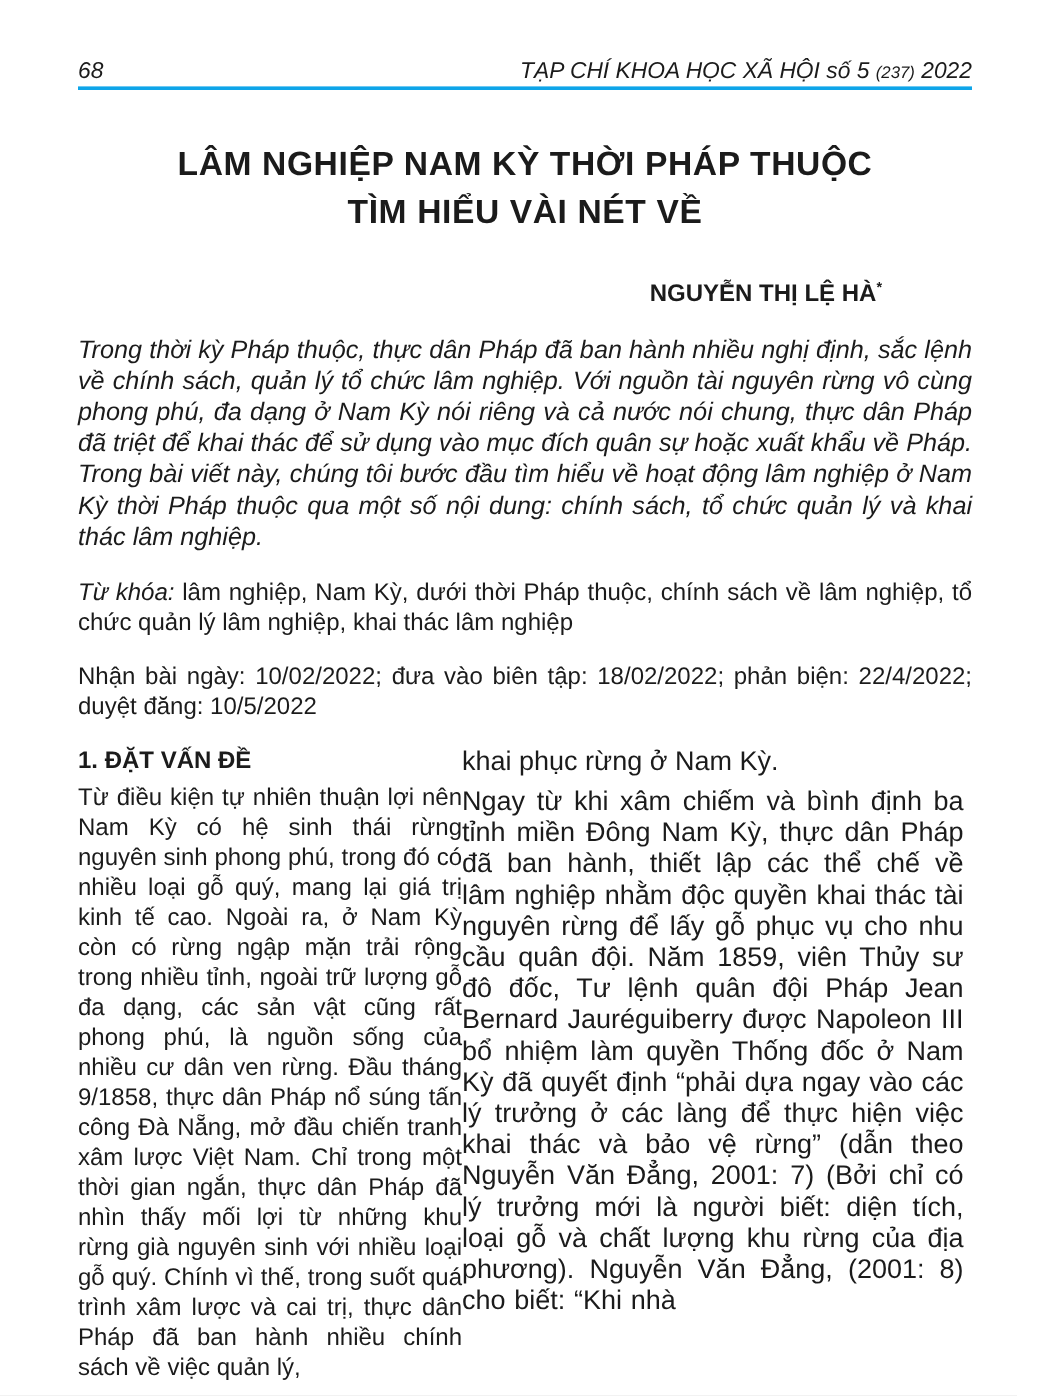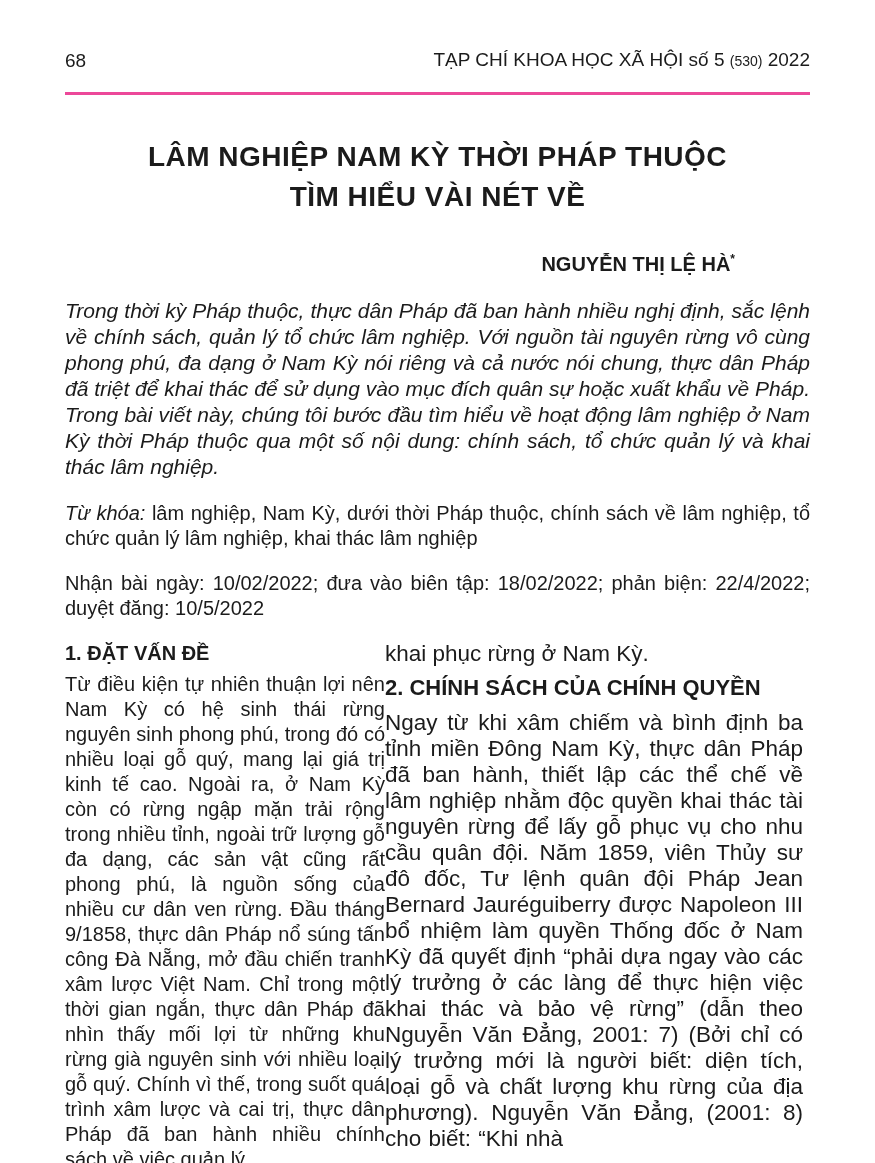"68" .pagehead { border-bottom: 3px solid #ec4899 -> 3px solid #0ea5e9; font-style: none -> italic; padding-bottom: 19px -> 0 }
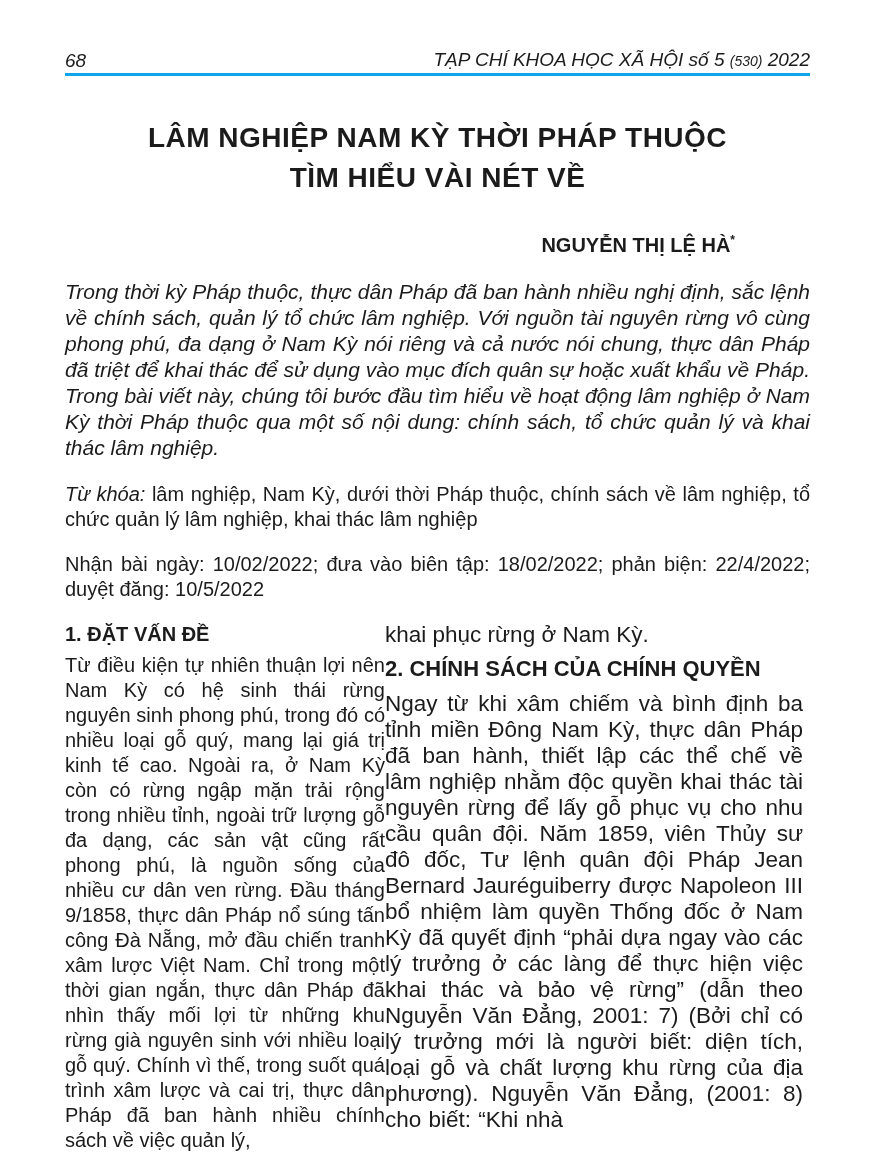"(530)" span.issue-small { text: 530 -> 237 }
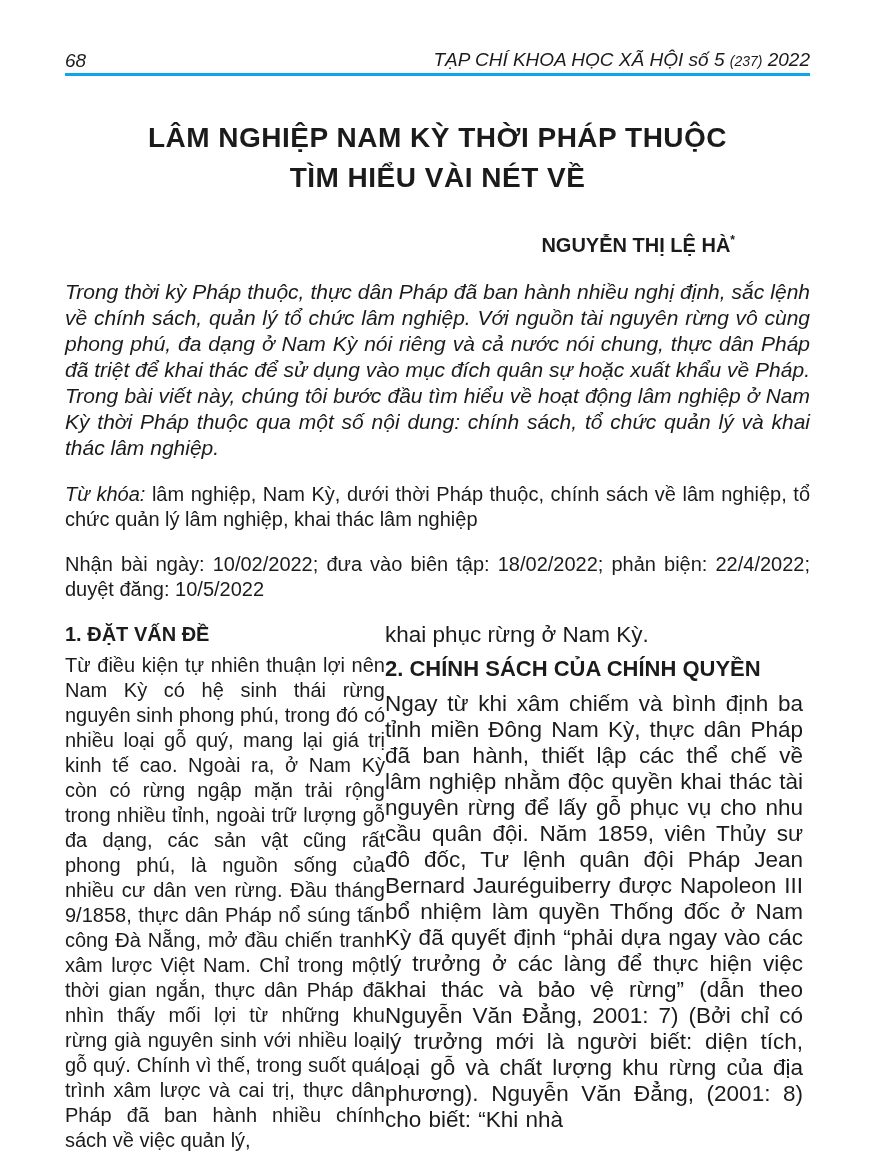"2. CHÍNH SÁCH CỦA CHÍNH" div { html: <div>2. CHÍNH SÁCH CỦA CHÍNH QUYỀN</div> -> none }
